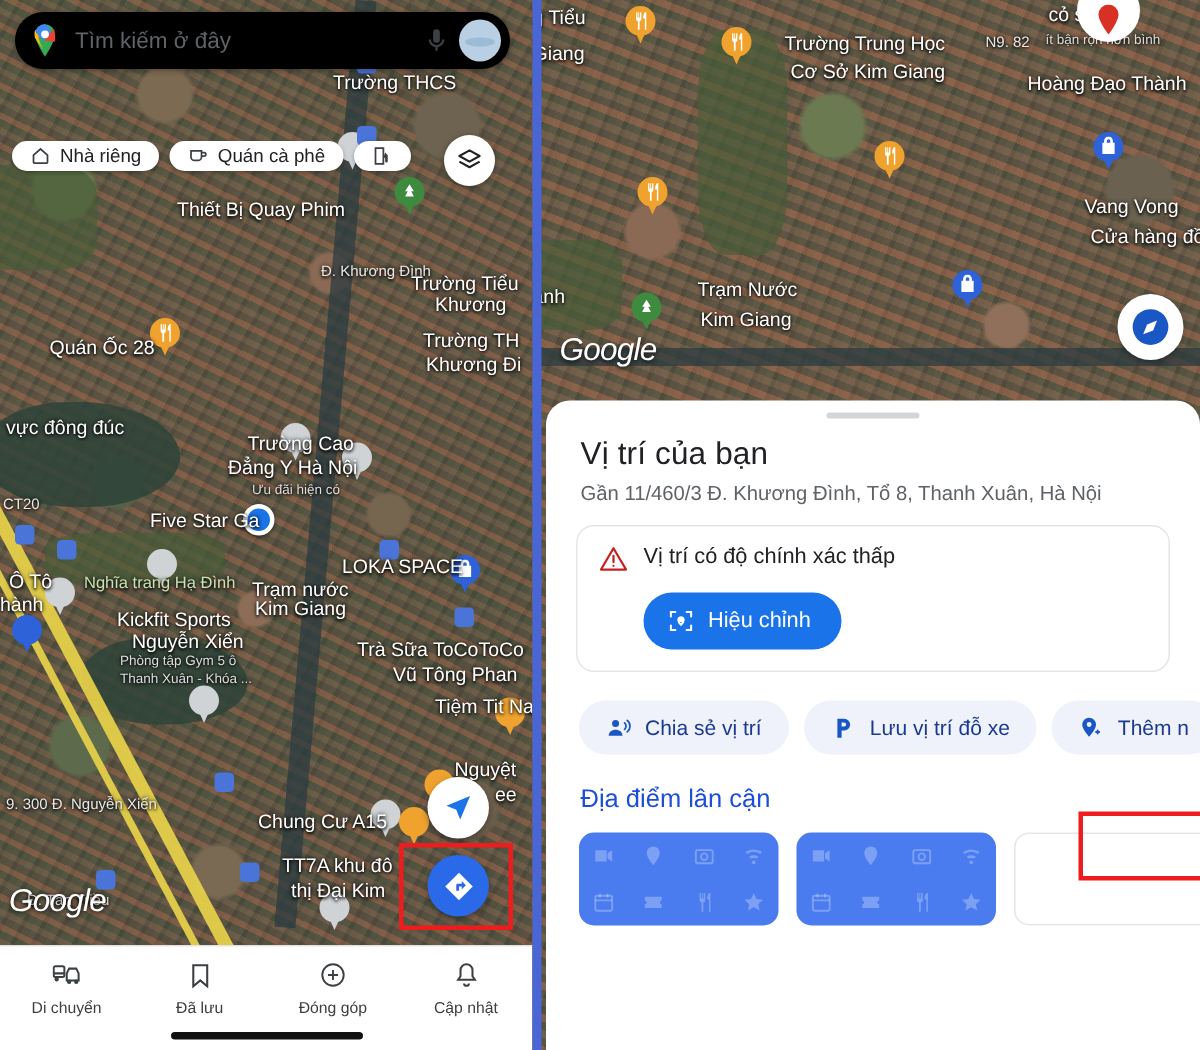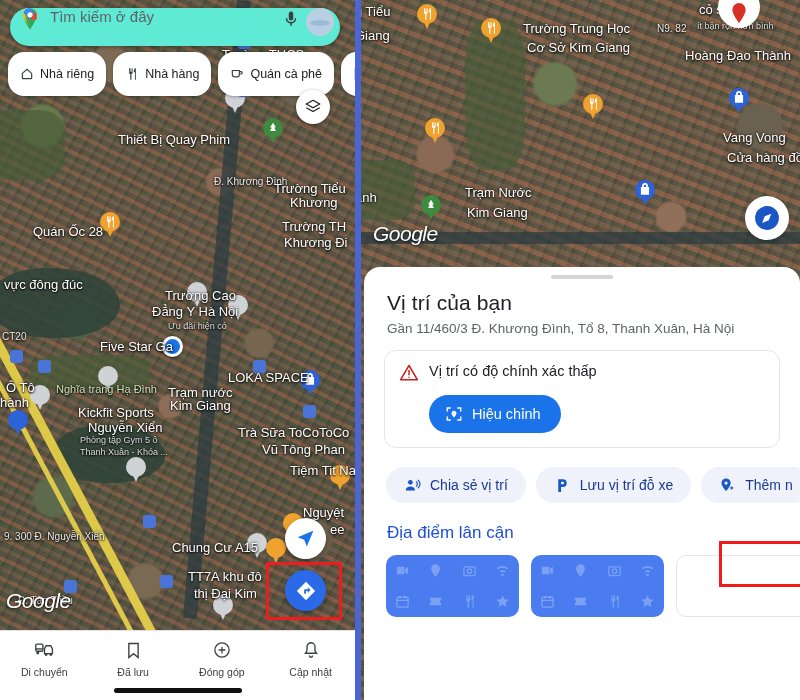"Tìm kiếm ở đây" .searchbar { align-items: none -> center; background: #5eead4 -> #000000 }
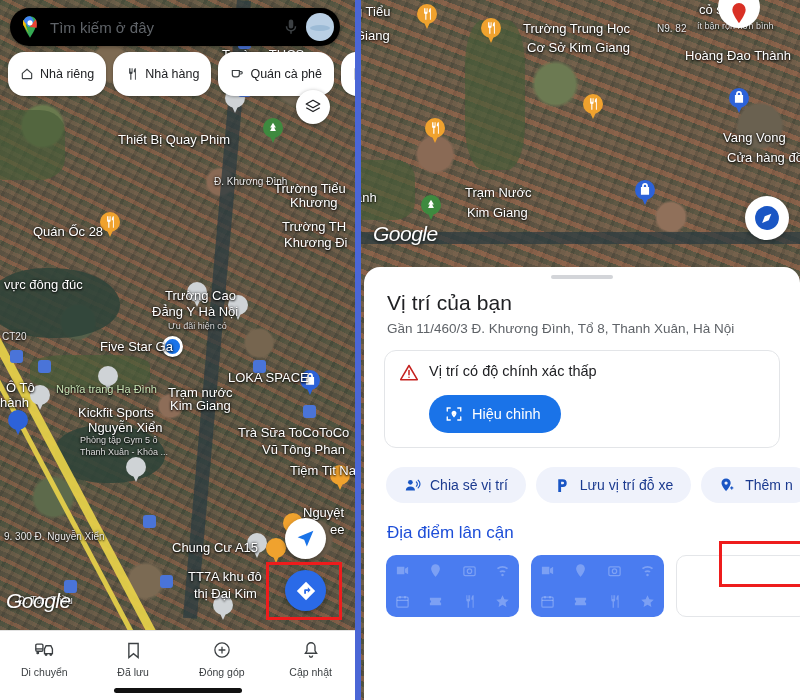"Nhà riêng" .chip { height: 44px -> 20px; margin-top: none -> 42px }
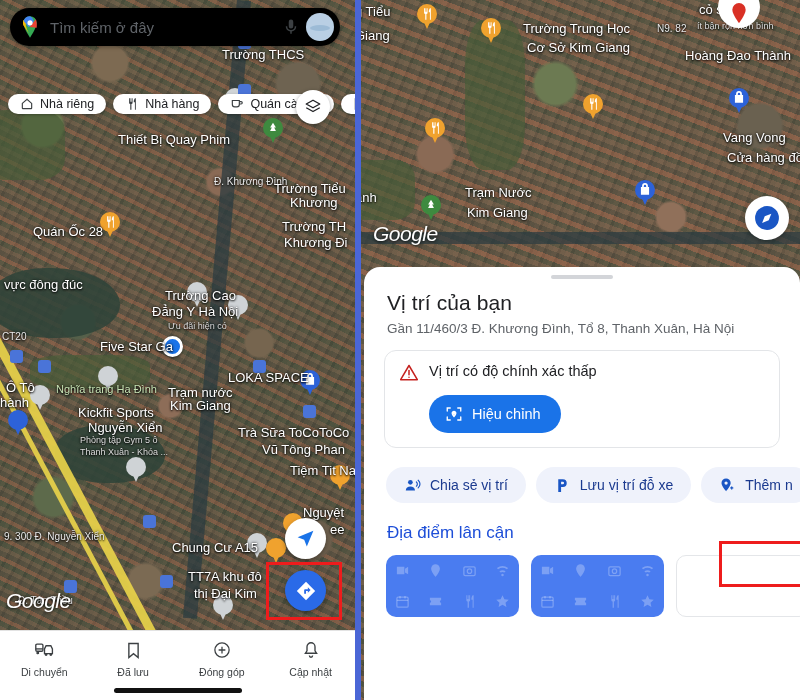"Nhà hàng" div.chip { html: <div> <svg> <path></path> </svg> <span>Nhà hàng</span> </div> -> none }
